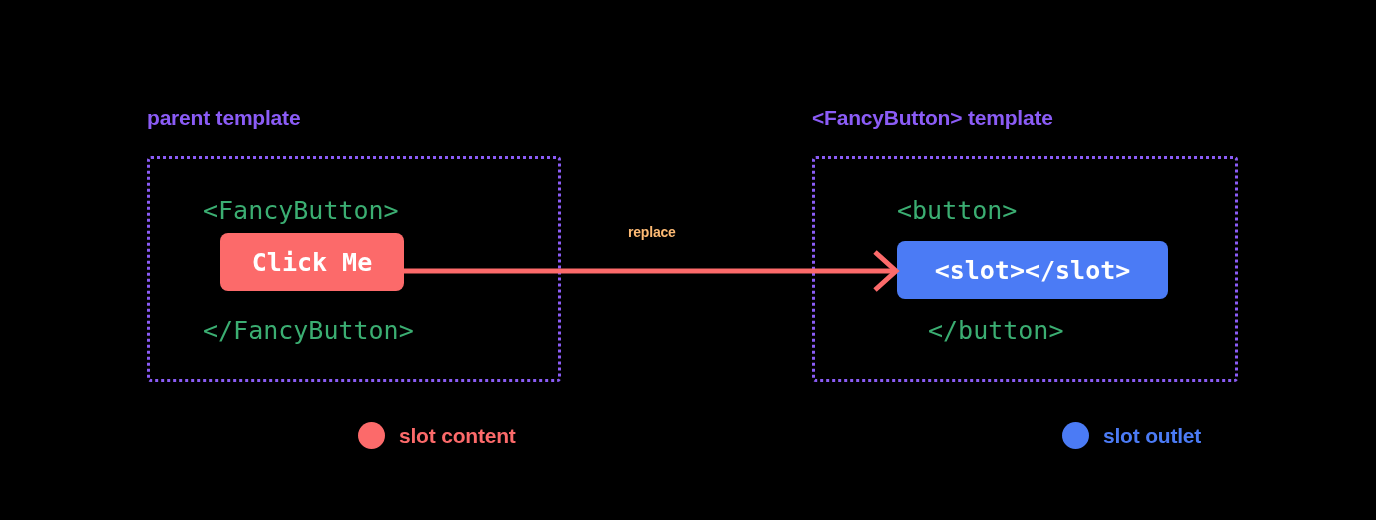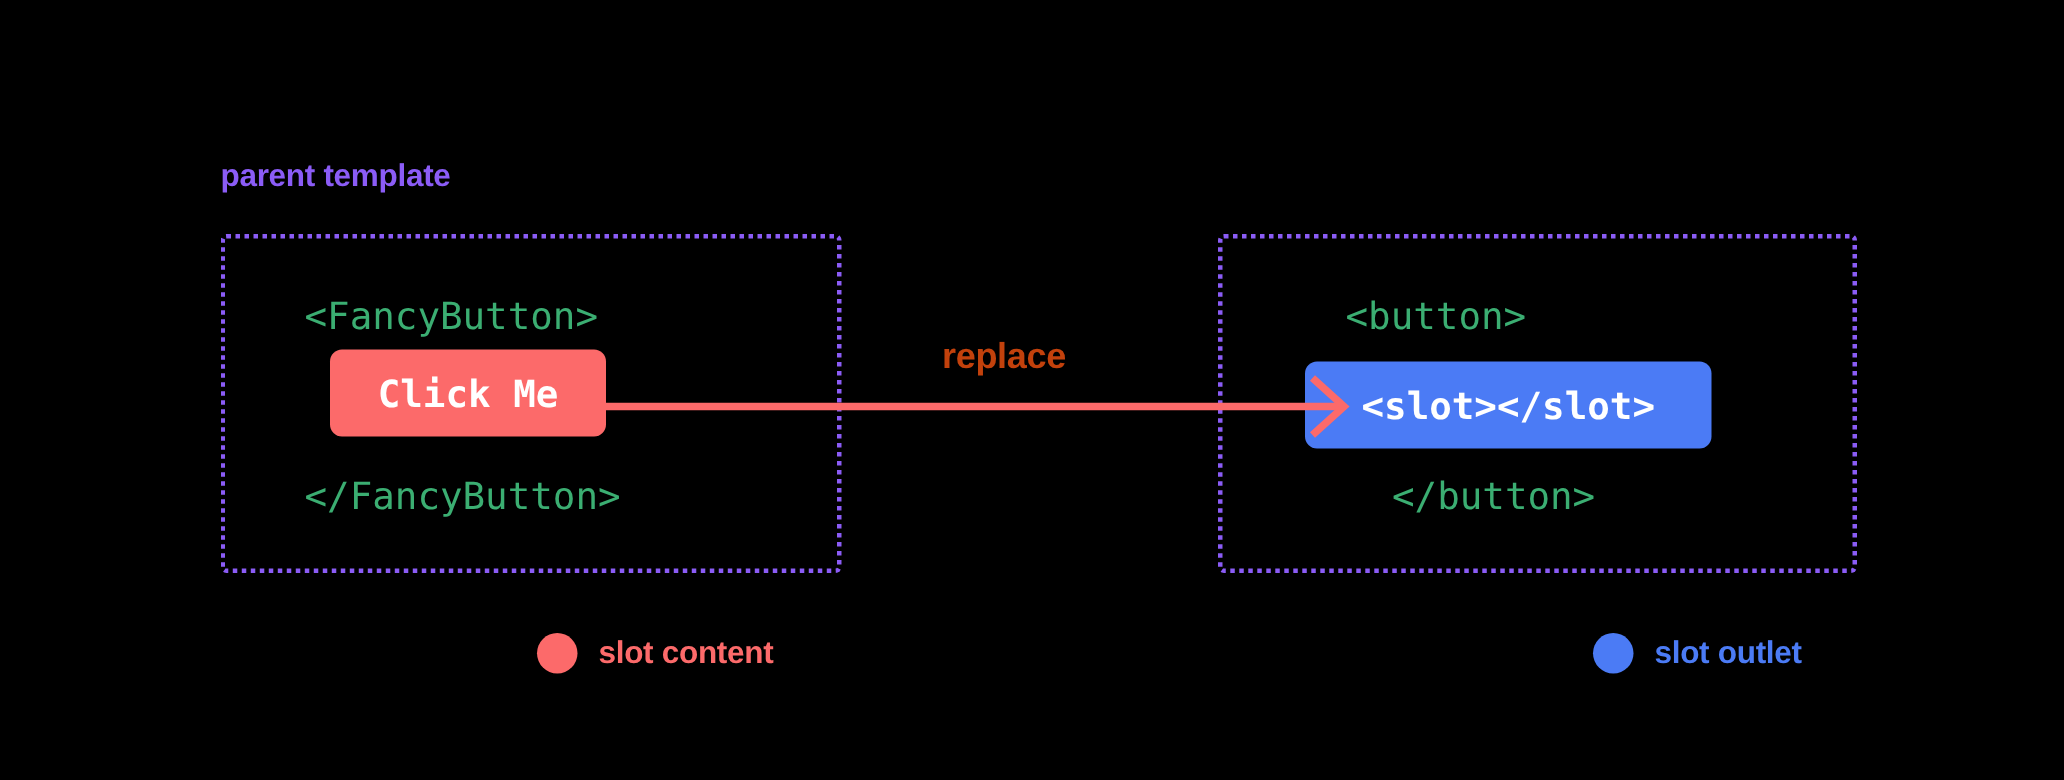"<FancyButton> template" div.panel-title { html: none -> <div>&lt;FancyButton&gt; template</div> }
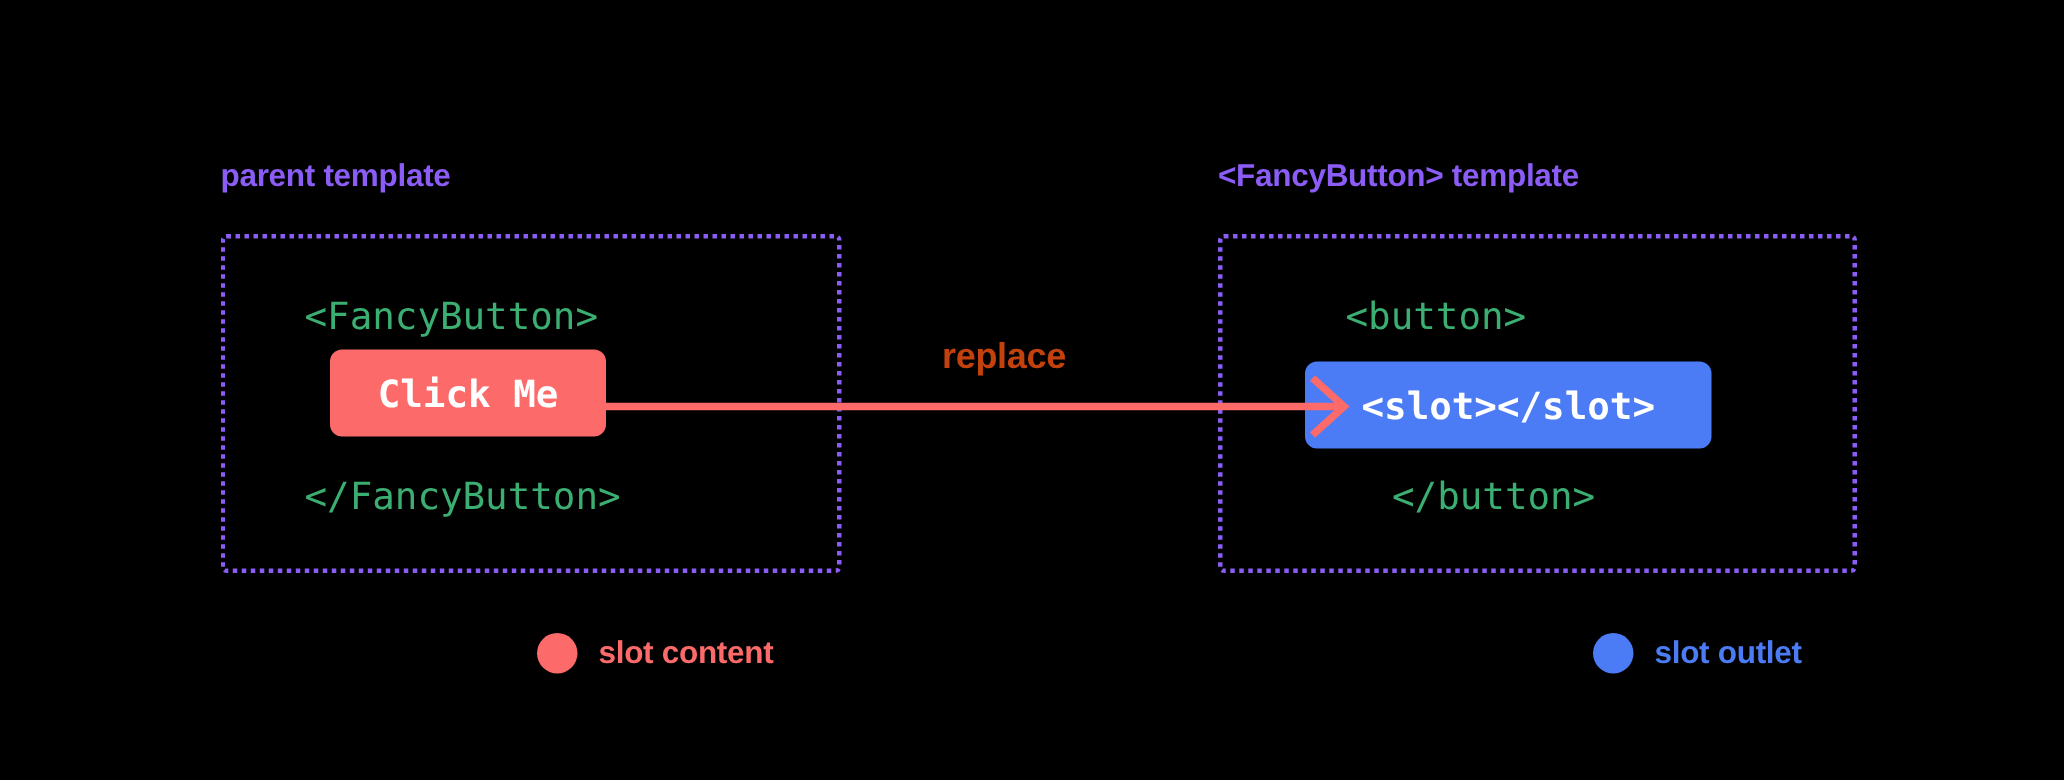"replace" #replace-label { color: #c2410c -> #fdba74; font-size: 24px -> 14px }
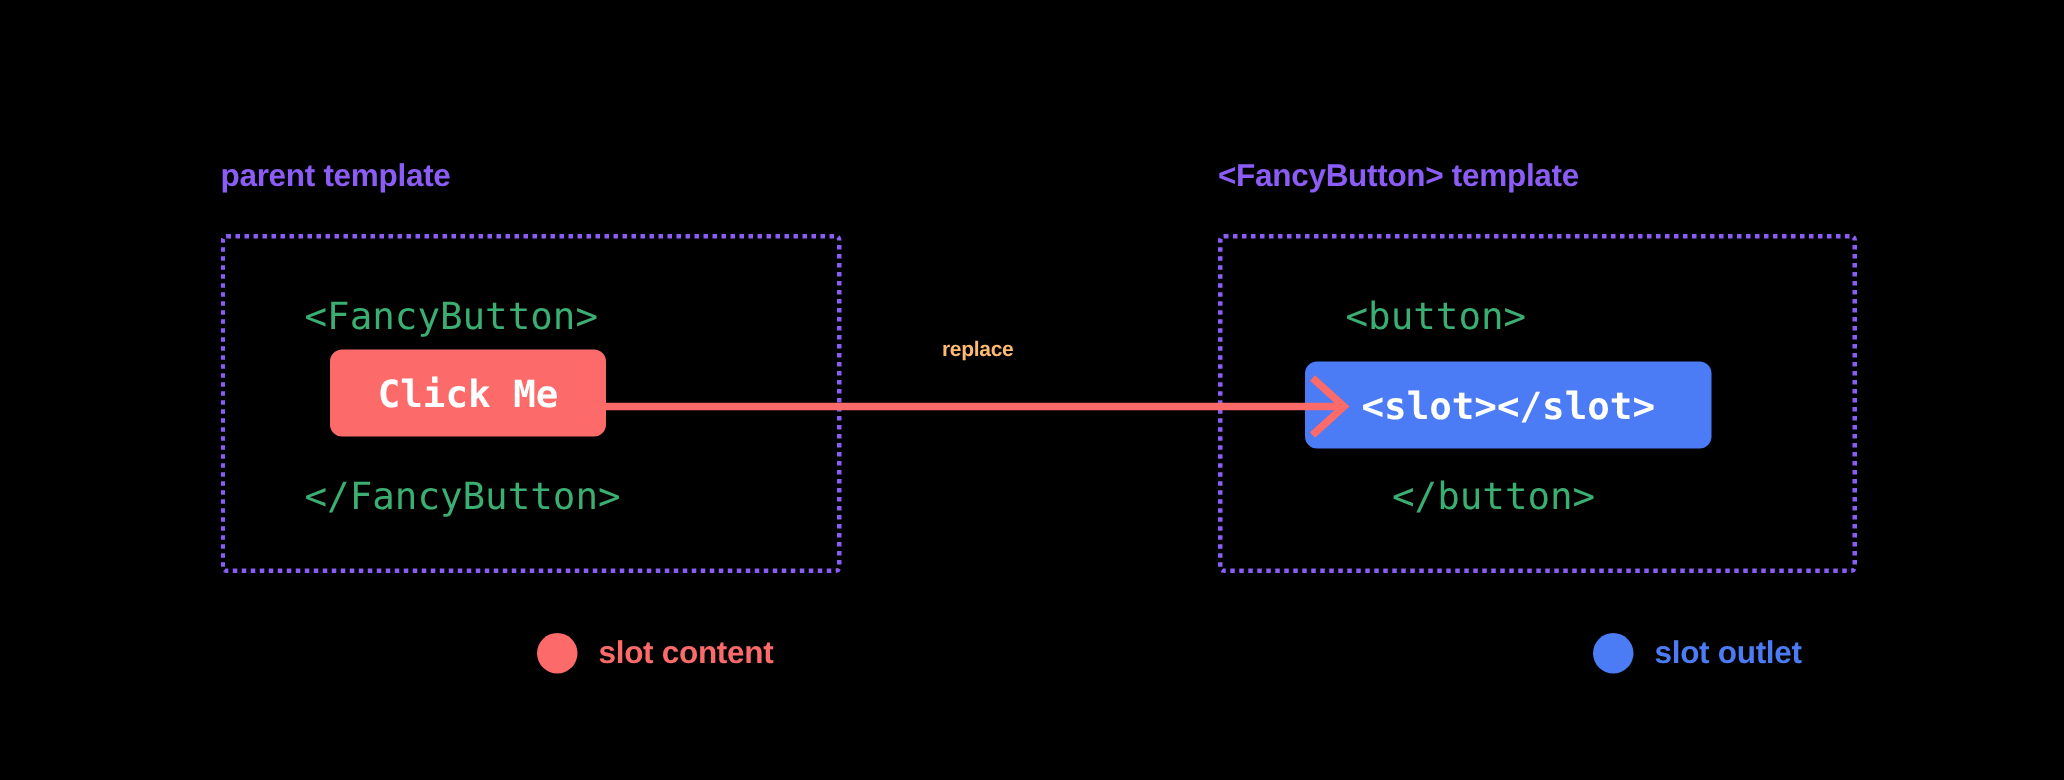"<slot></slot>" #chip-slot { left: 870px -> 897px }
